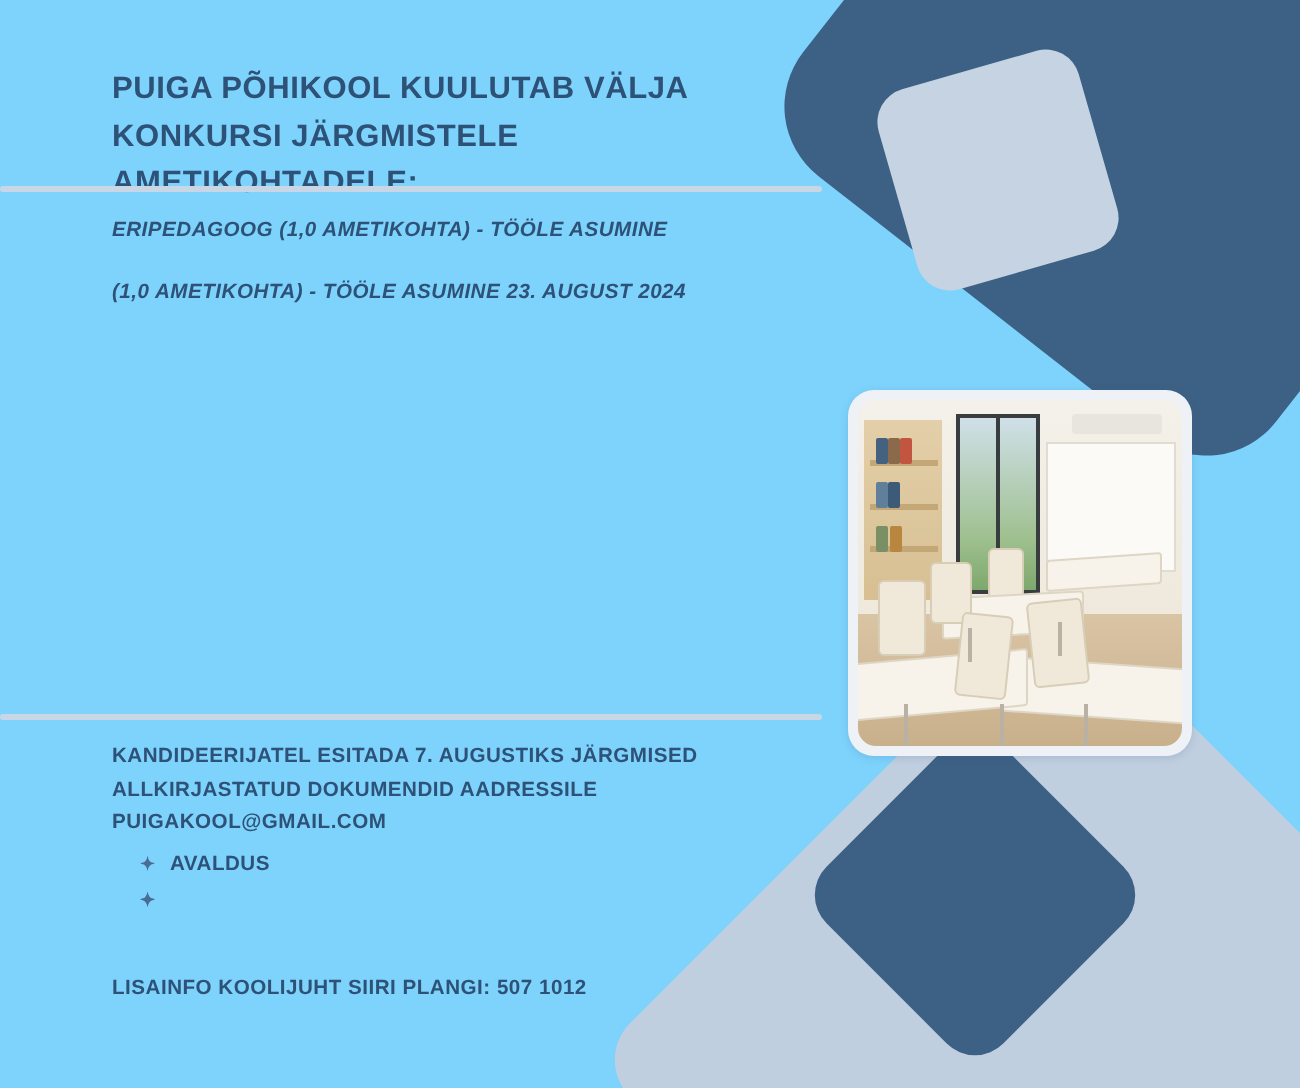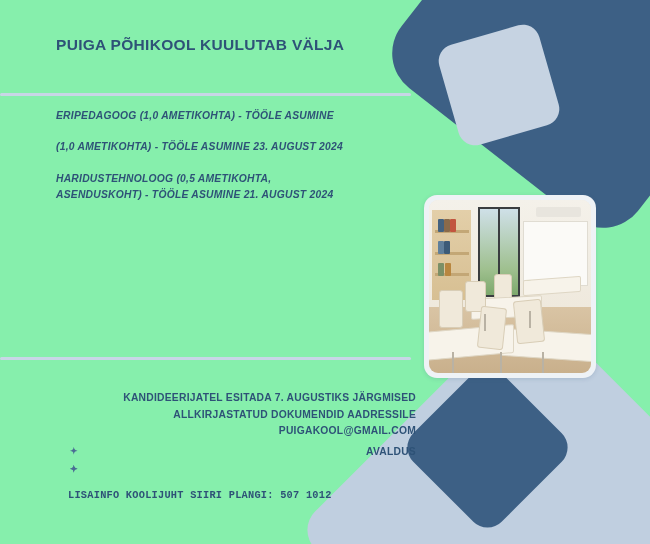"PUIGA PÕHIKOOL KUULUTAB VÄLJA" .poster { background: #86efac -> #7dd3fc }
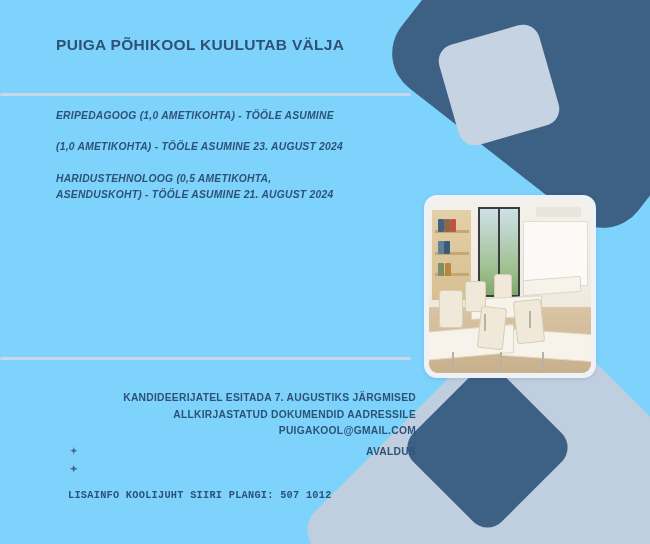"KONKURSI JÄRGMISTELE AMETIKOHTADELE:" div { html: none -> <div>KONKURSI JÄRGMISTELE AMETIKOHTADELE:</div> }
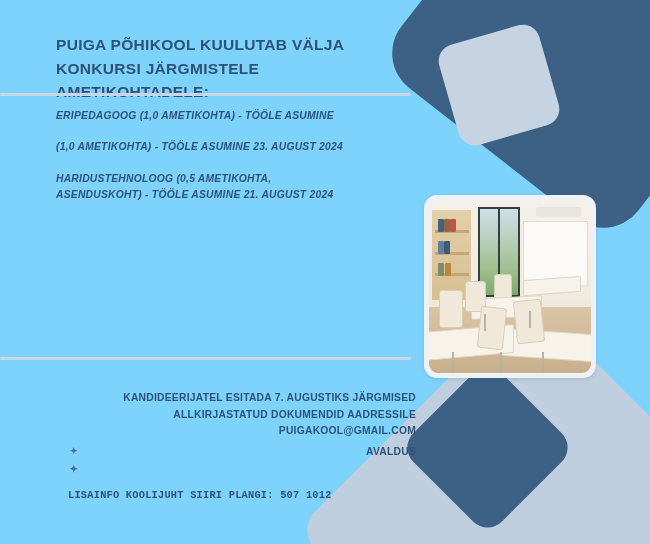"HARIDUSTEHNOLOOG (0,5 AMETIKOHTA," div.job { html: <div> <div>HARIDUSTEHNOLOOG (0,5 AMETIKOHTA,</div> <div>ASENDUSKOHT) - TÖÖLE ASUMINE 21. AUGUST 2024</div> </div> -> none }
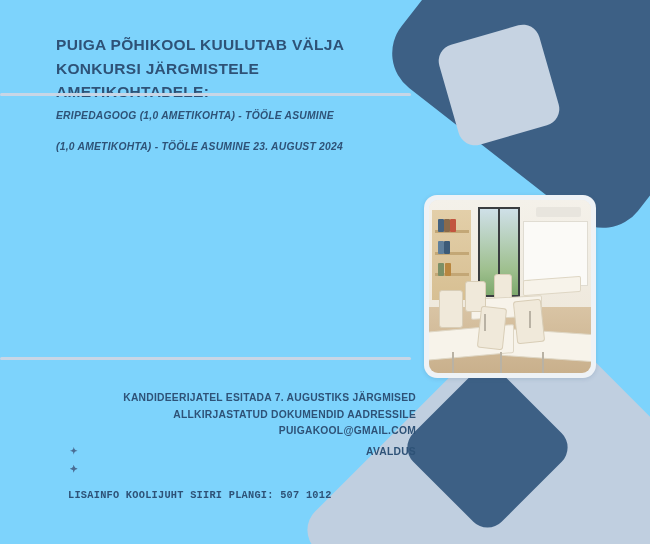"KANDIDEERIJATEL ESITADA 7. AUGUSTIKS" .apply { text-align: right -> none; top: 390px -> 371px }
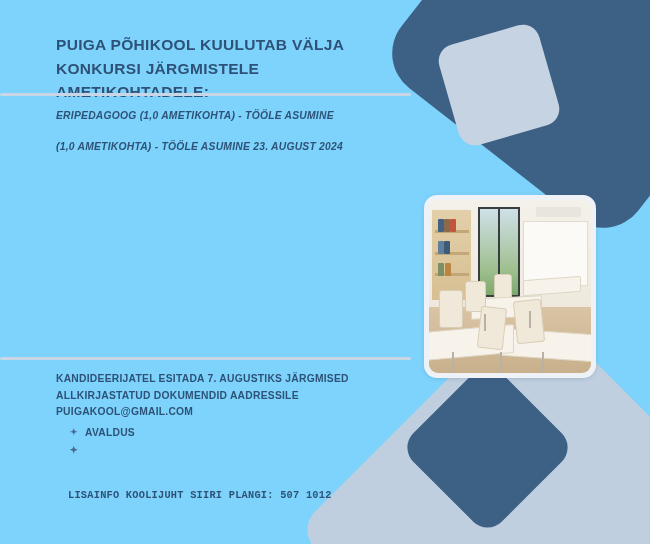"LISAINFO KOOLIJUHT SIIRI PLANGI: 507" .contact { font-family: Liberation Mono, monospace -> none; left: 68px -> 56px }
